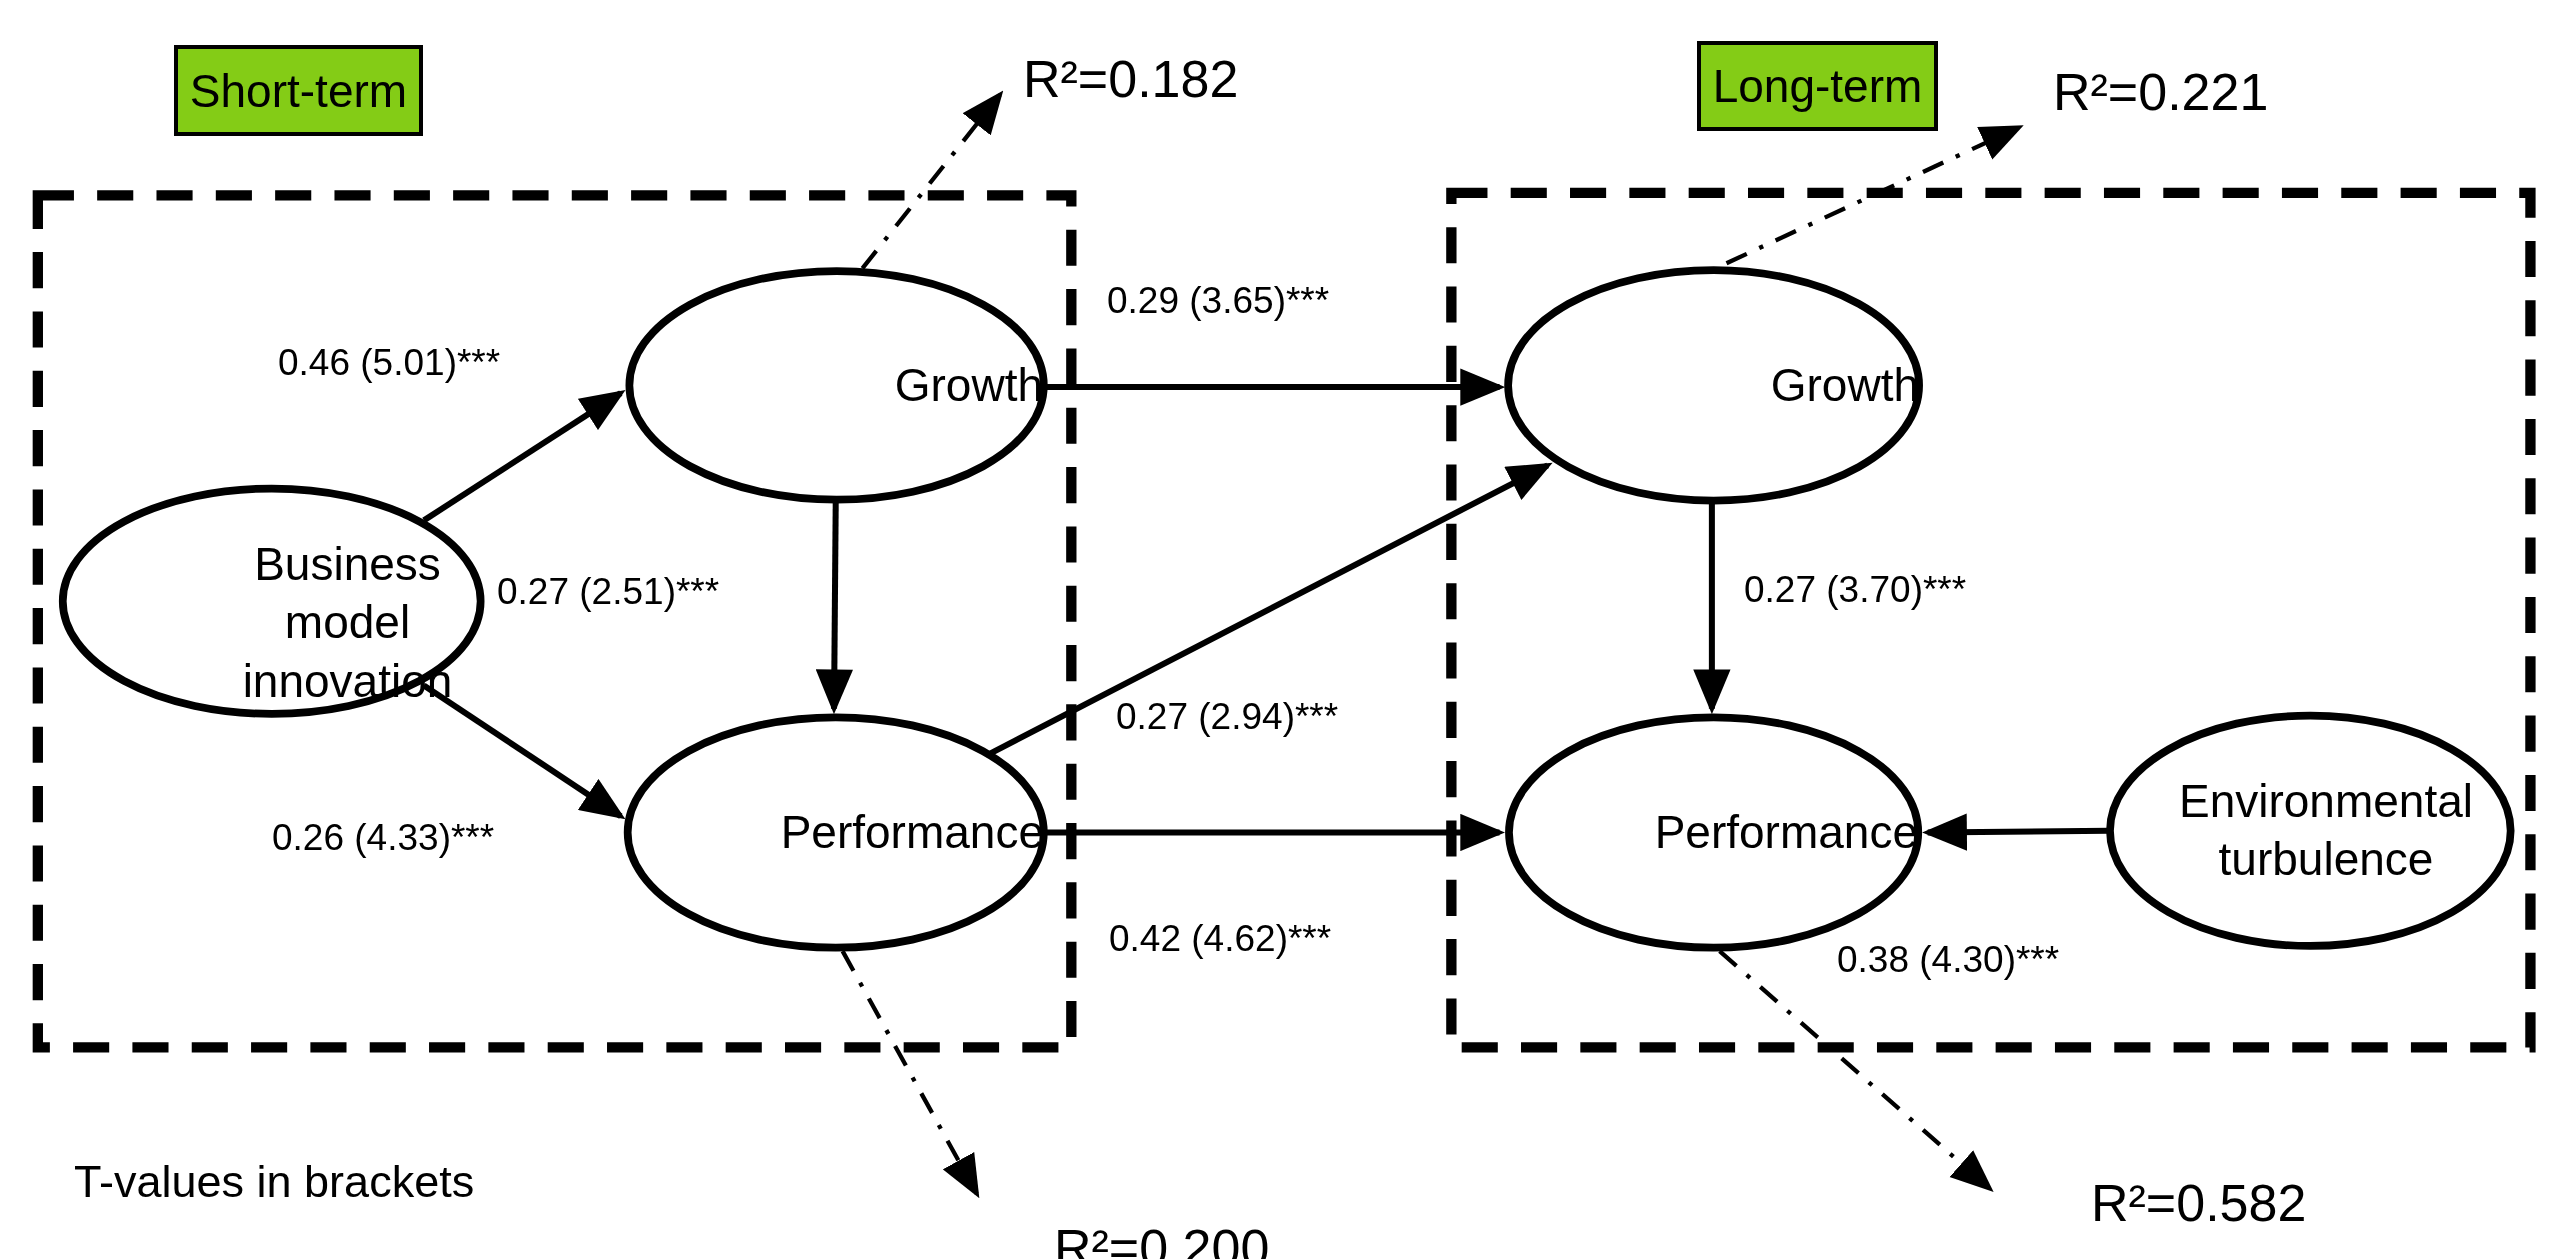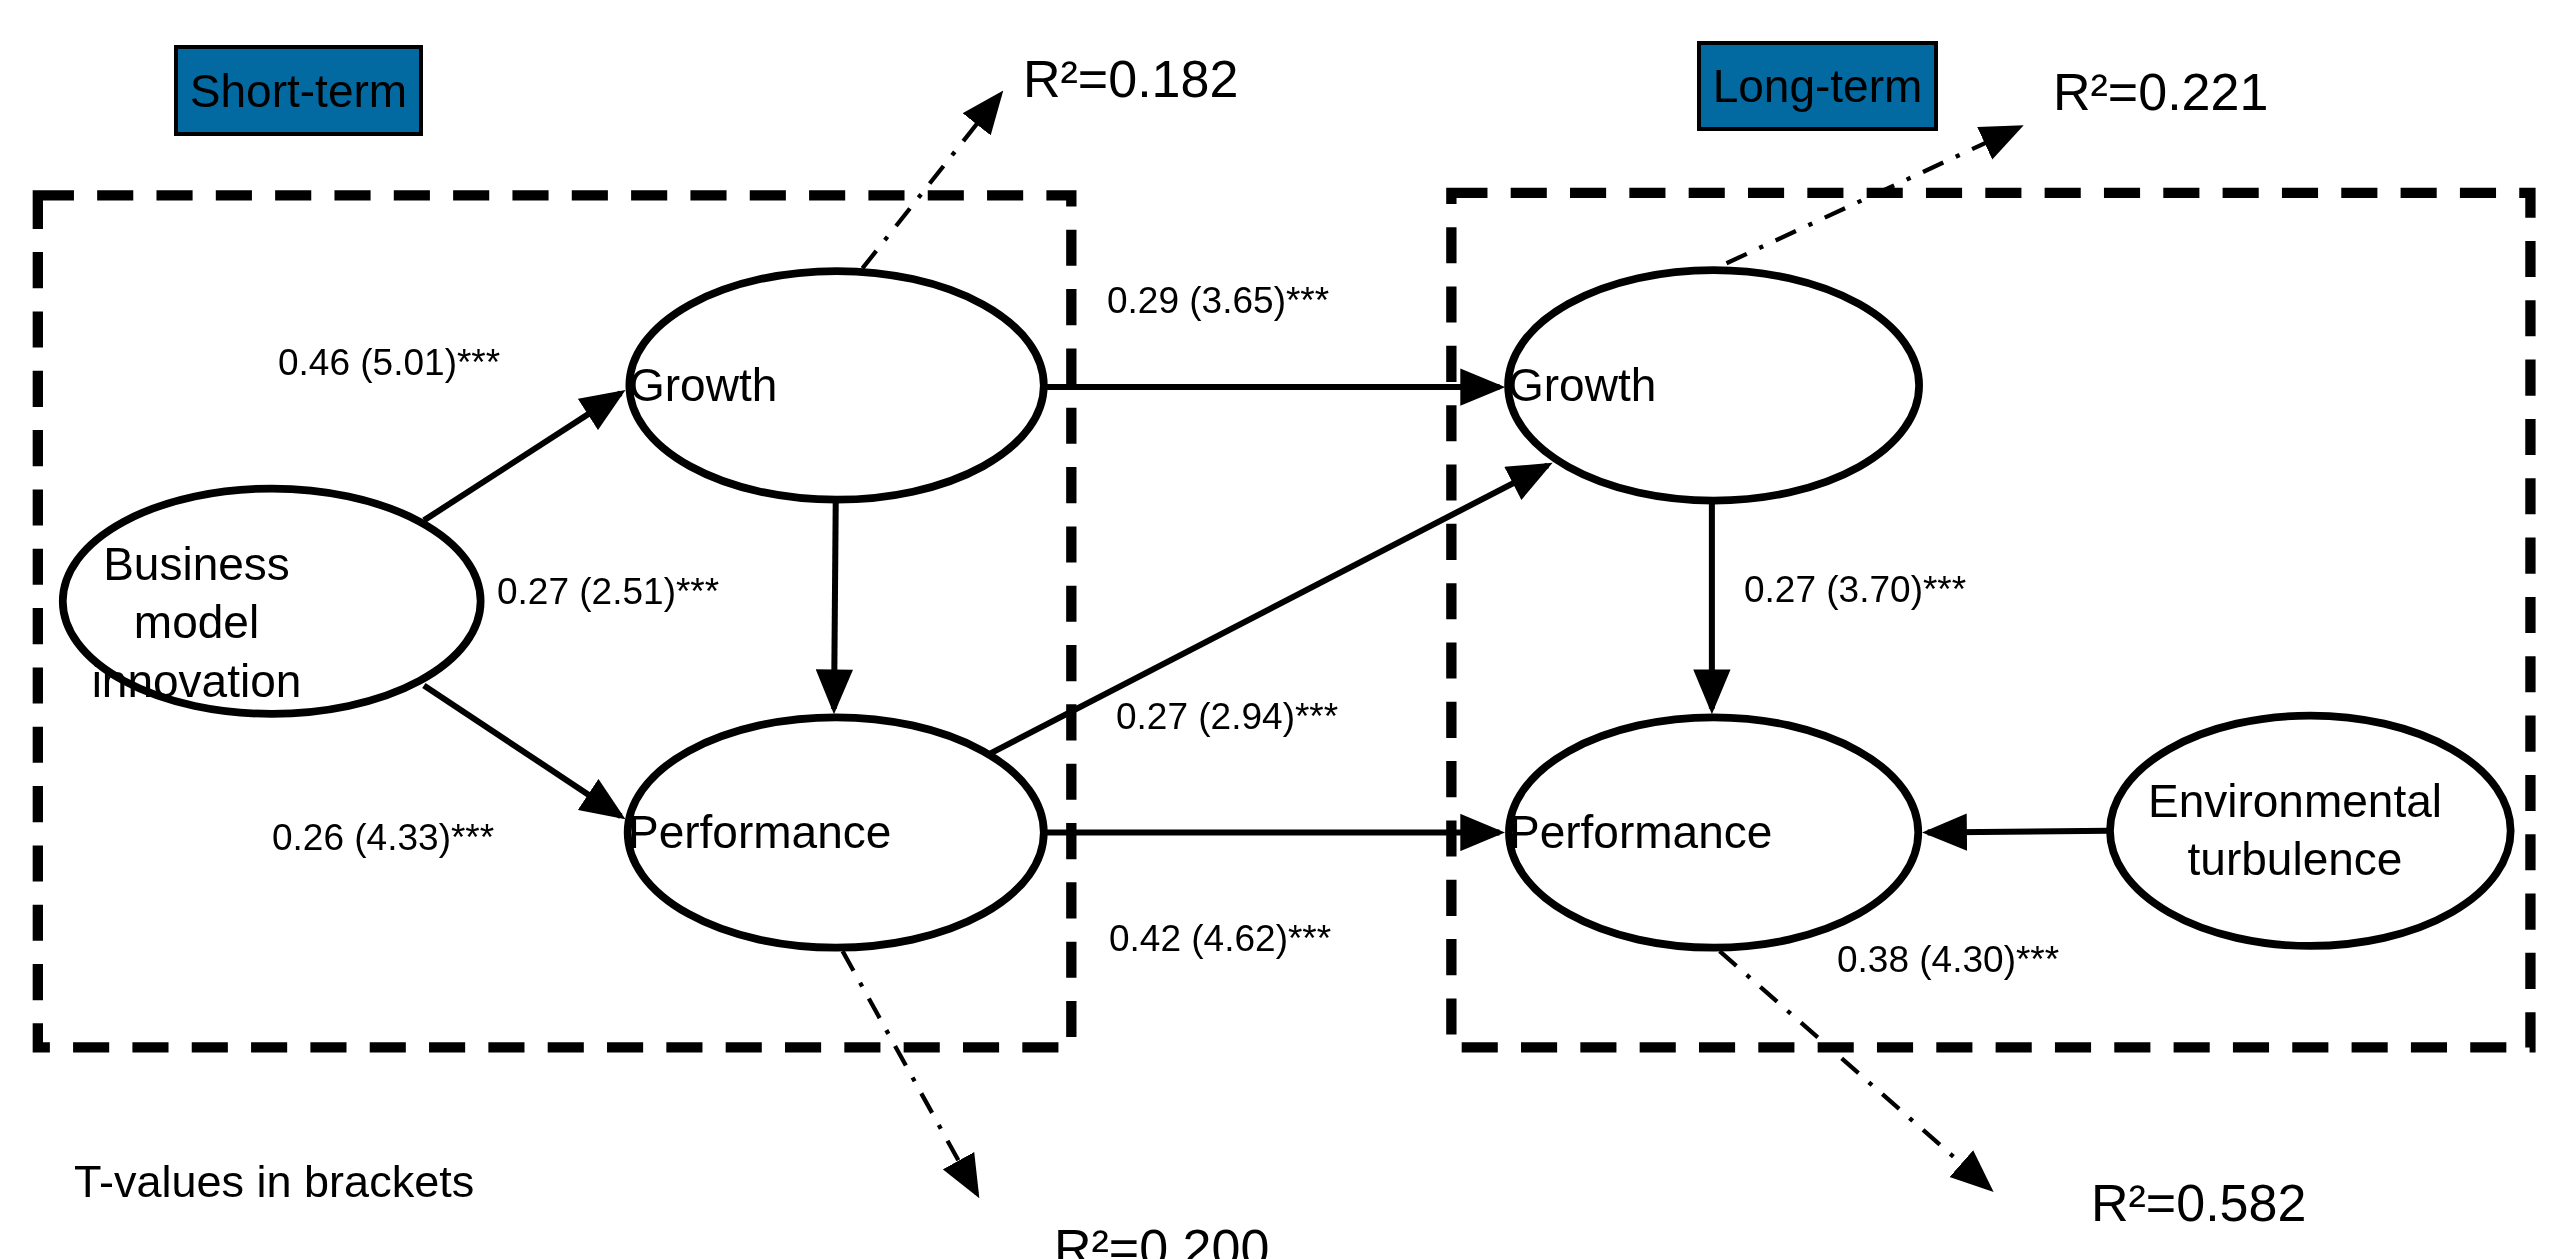"Short-term" .panel-title { background: #0369a1 -> #84cc16 }
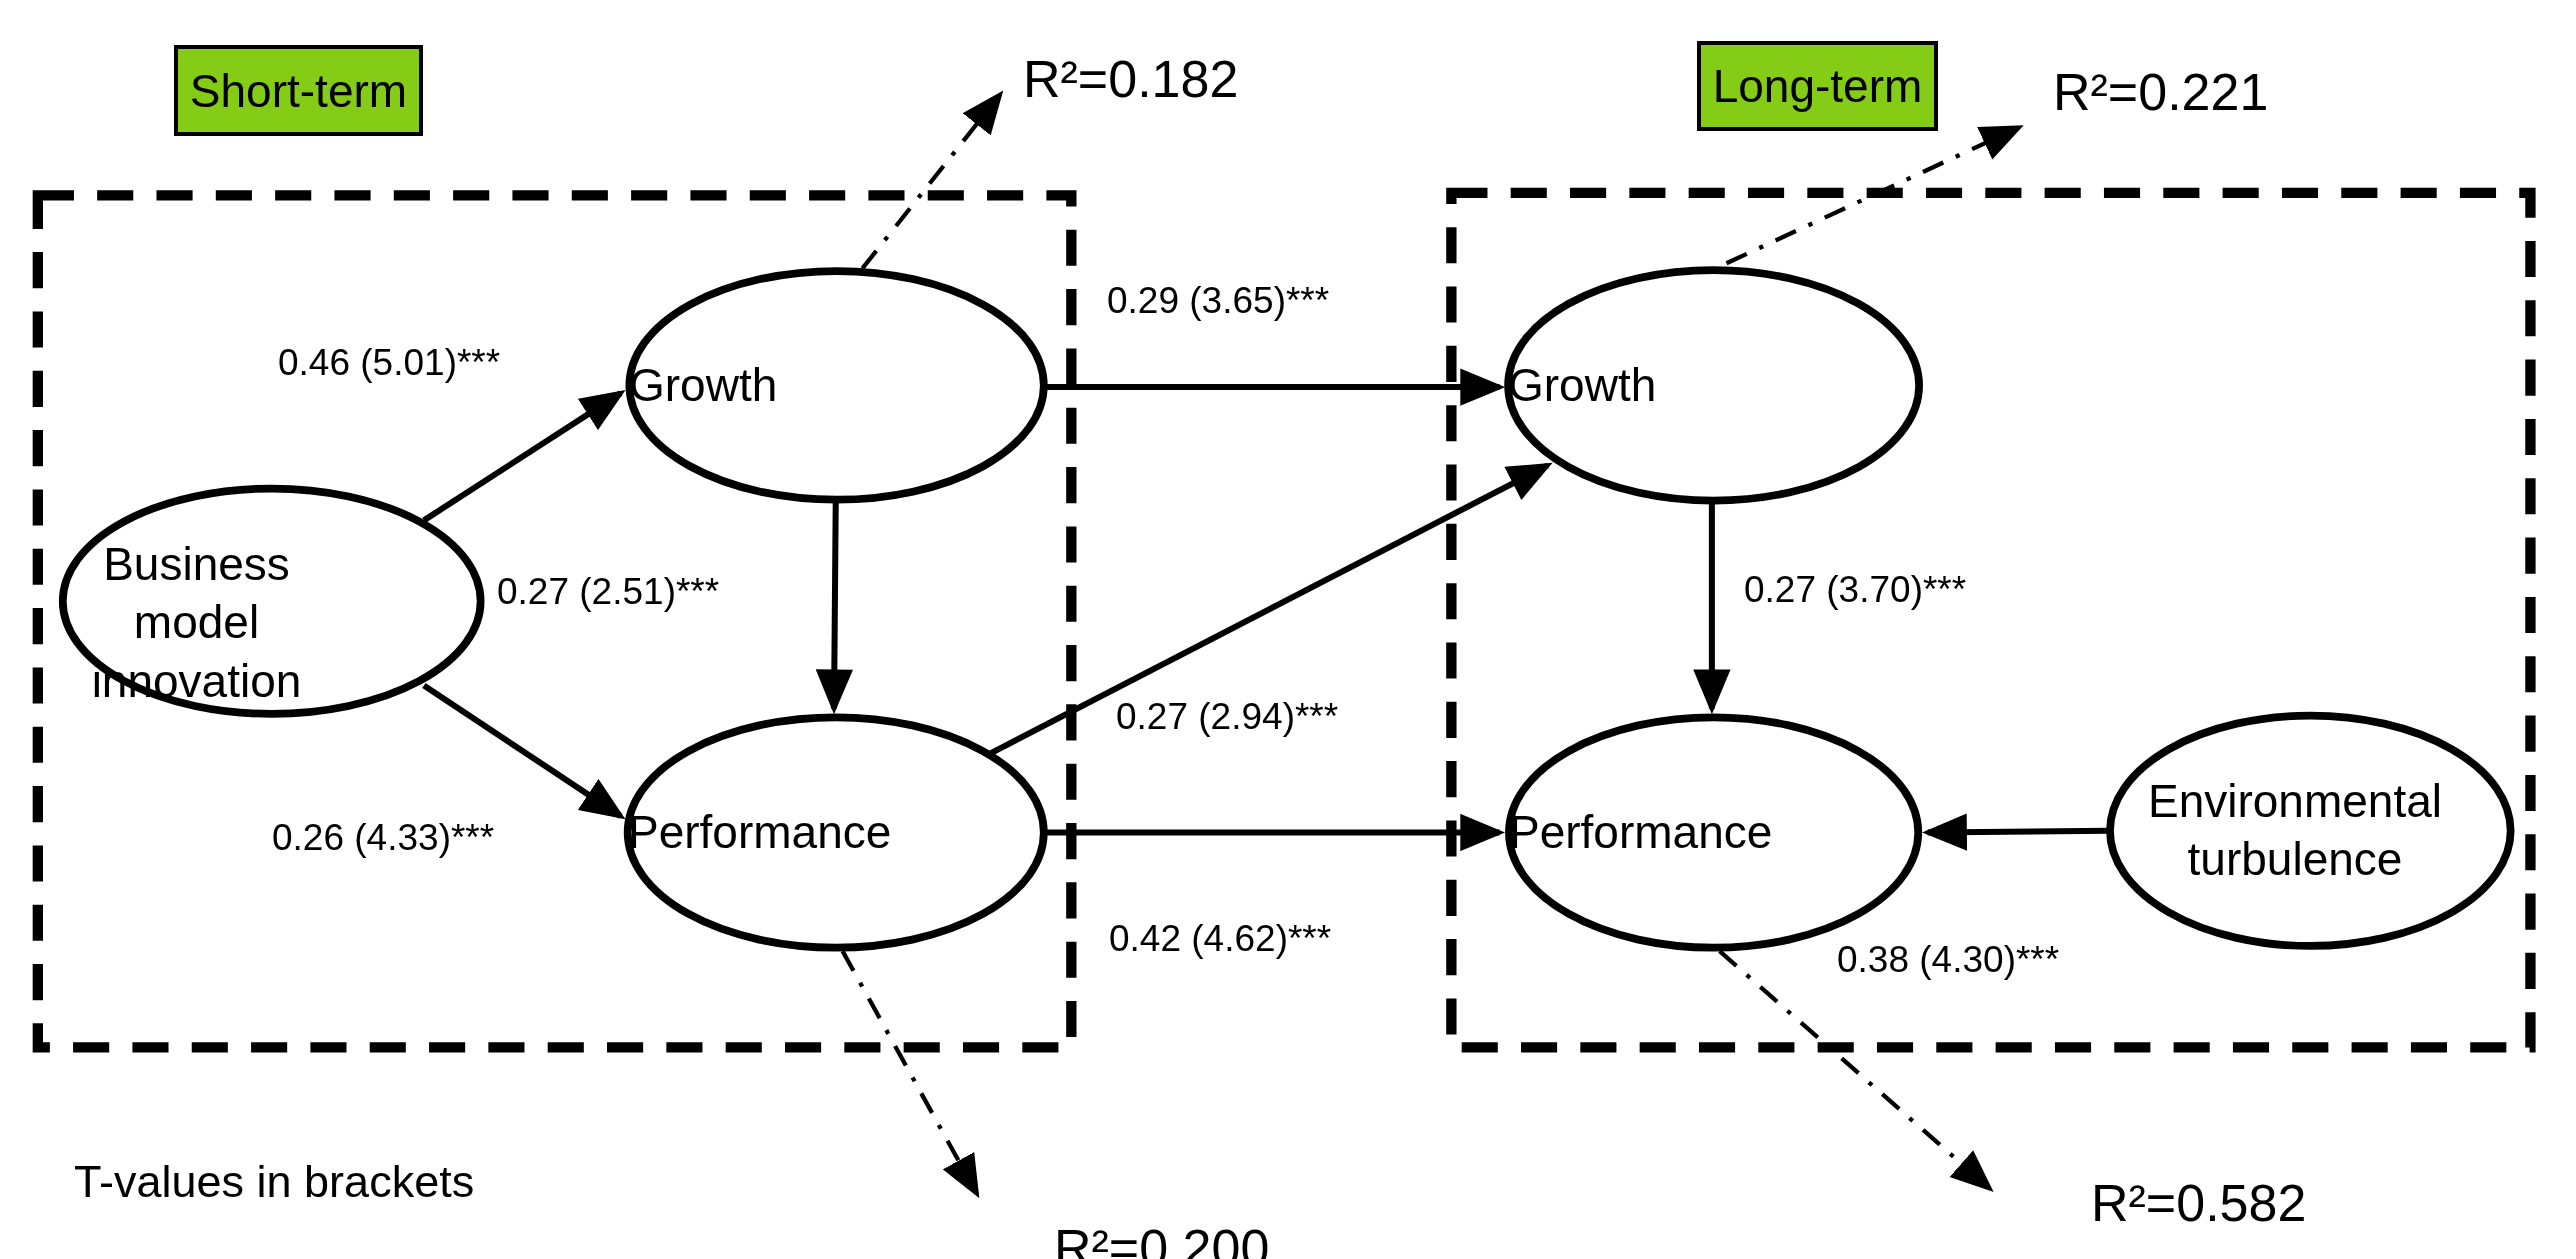"Growth" .node-box { justify-content: flex-start -> flex-end }
